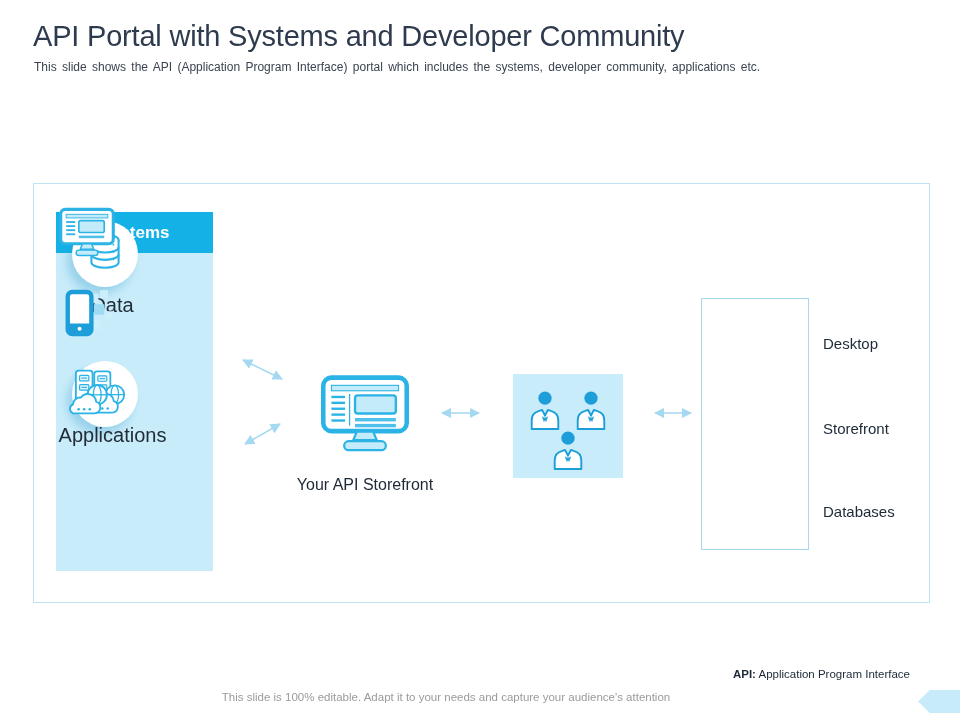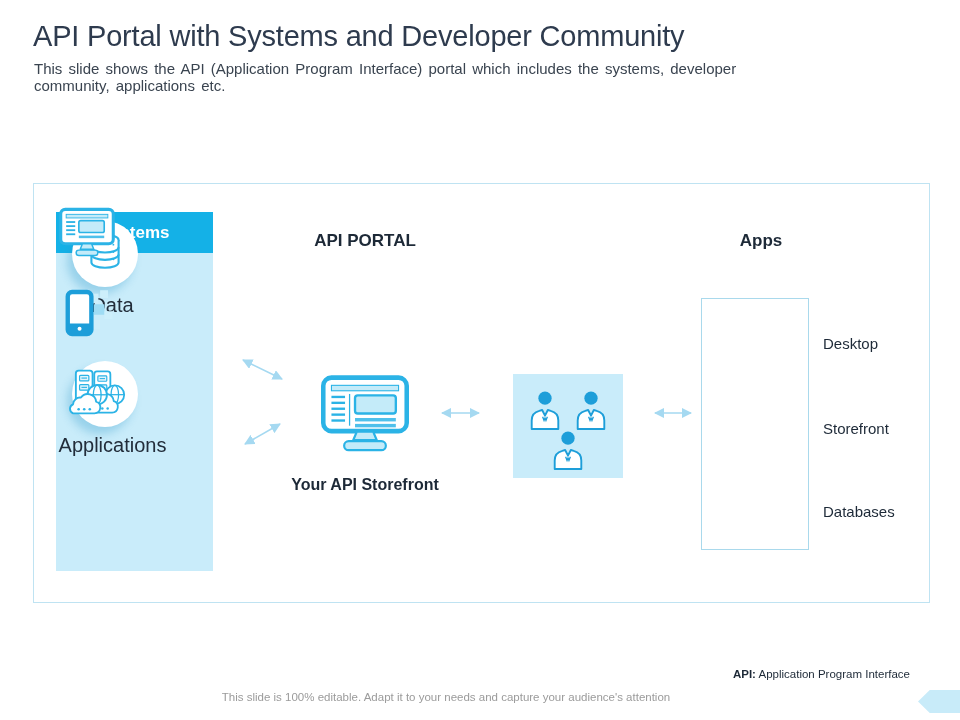"This slide shows the API" .subtitle { font-size: 15px -> 12px }
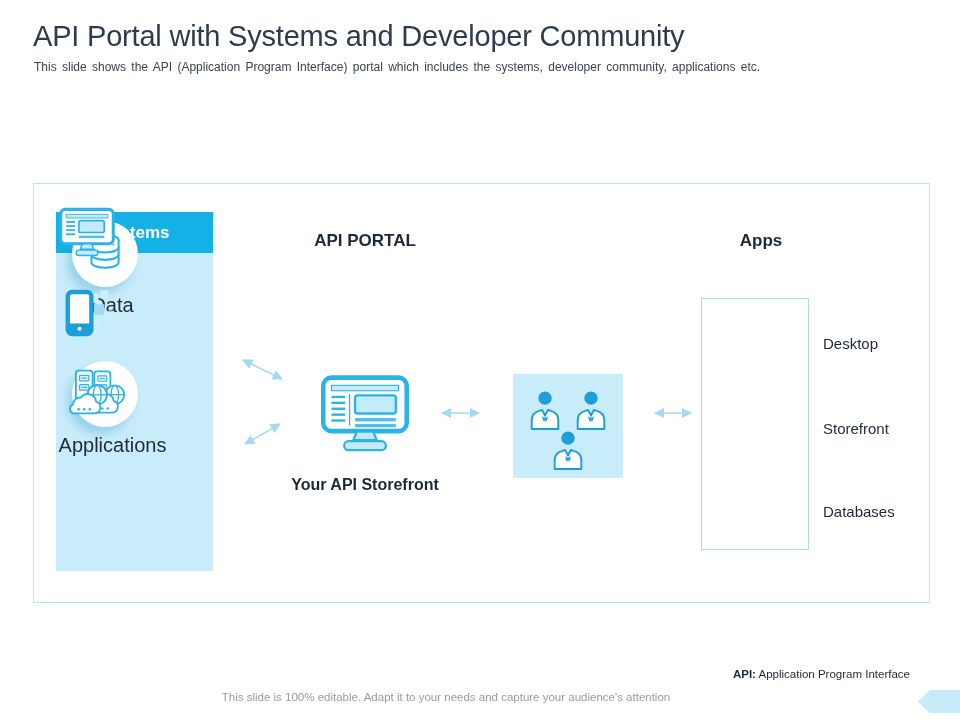"API PORTAL" div.col-header { html: <div>API PORTAL</div> -> none }
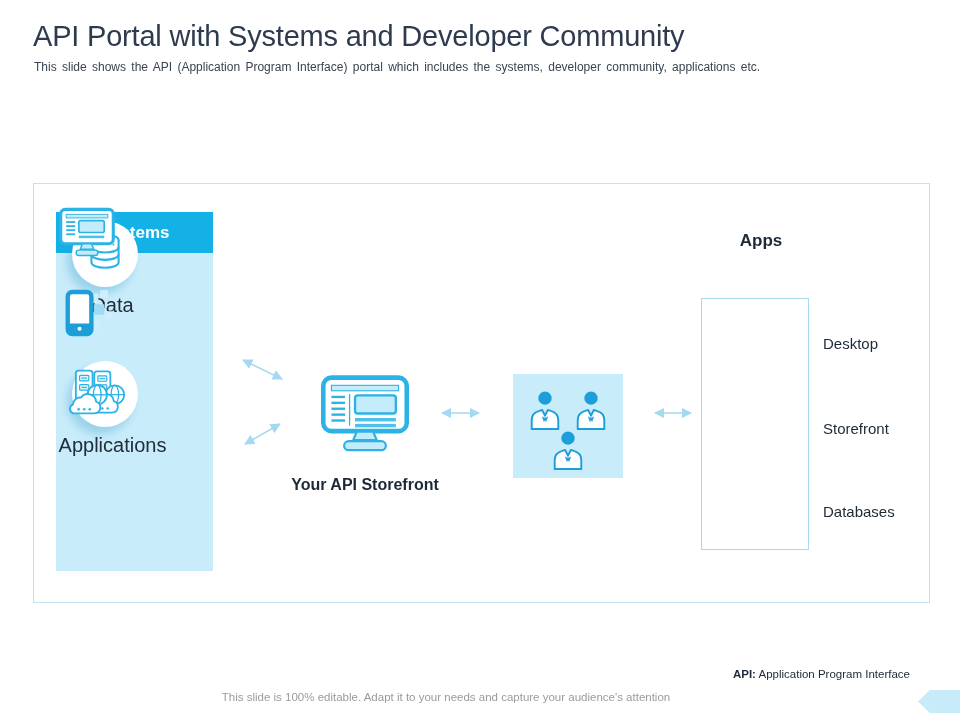"Apps" div.col-header { html: <div>Apps</div> -> none }
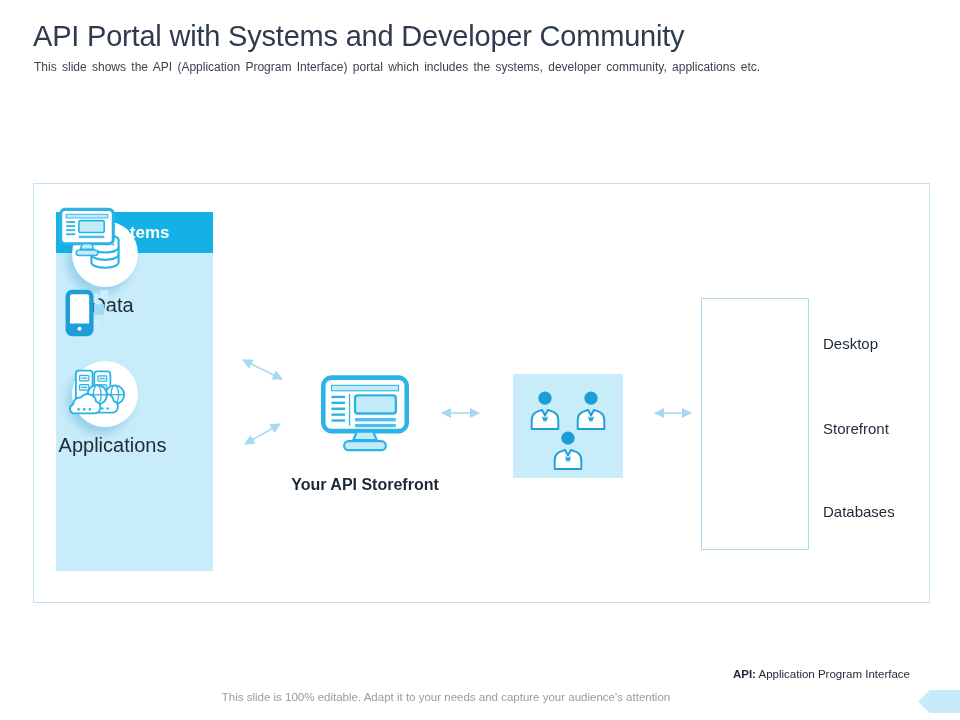"Applications" .lbl-apps { top: 250px -> 240px }
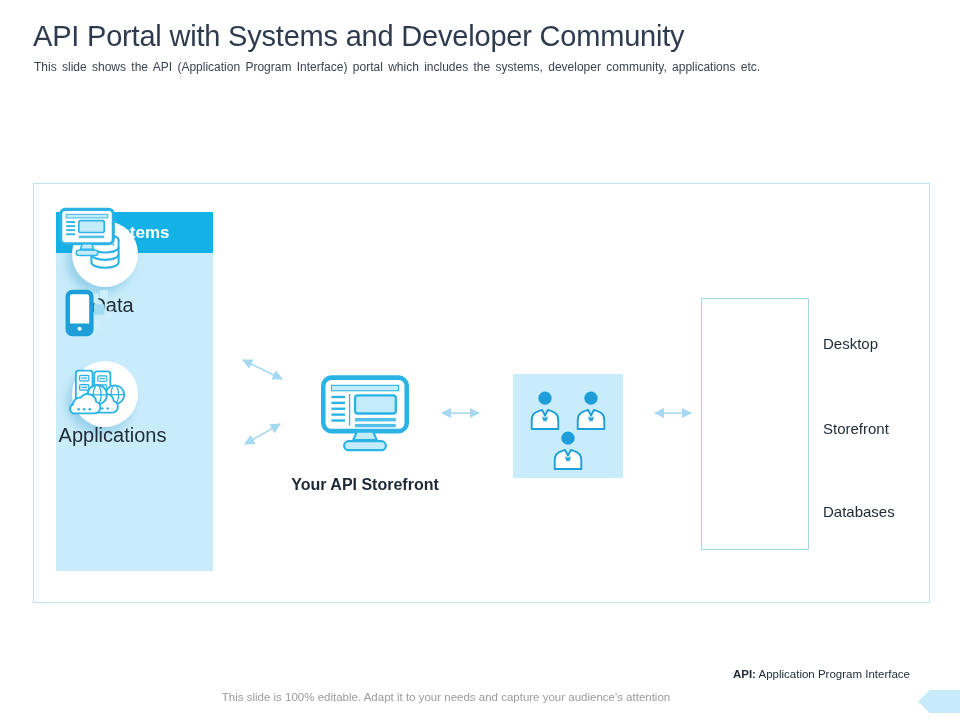"Your API Storefront" .portal-caption { font-weight: bold -> normal }
